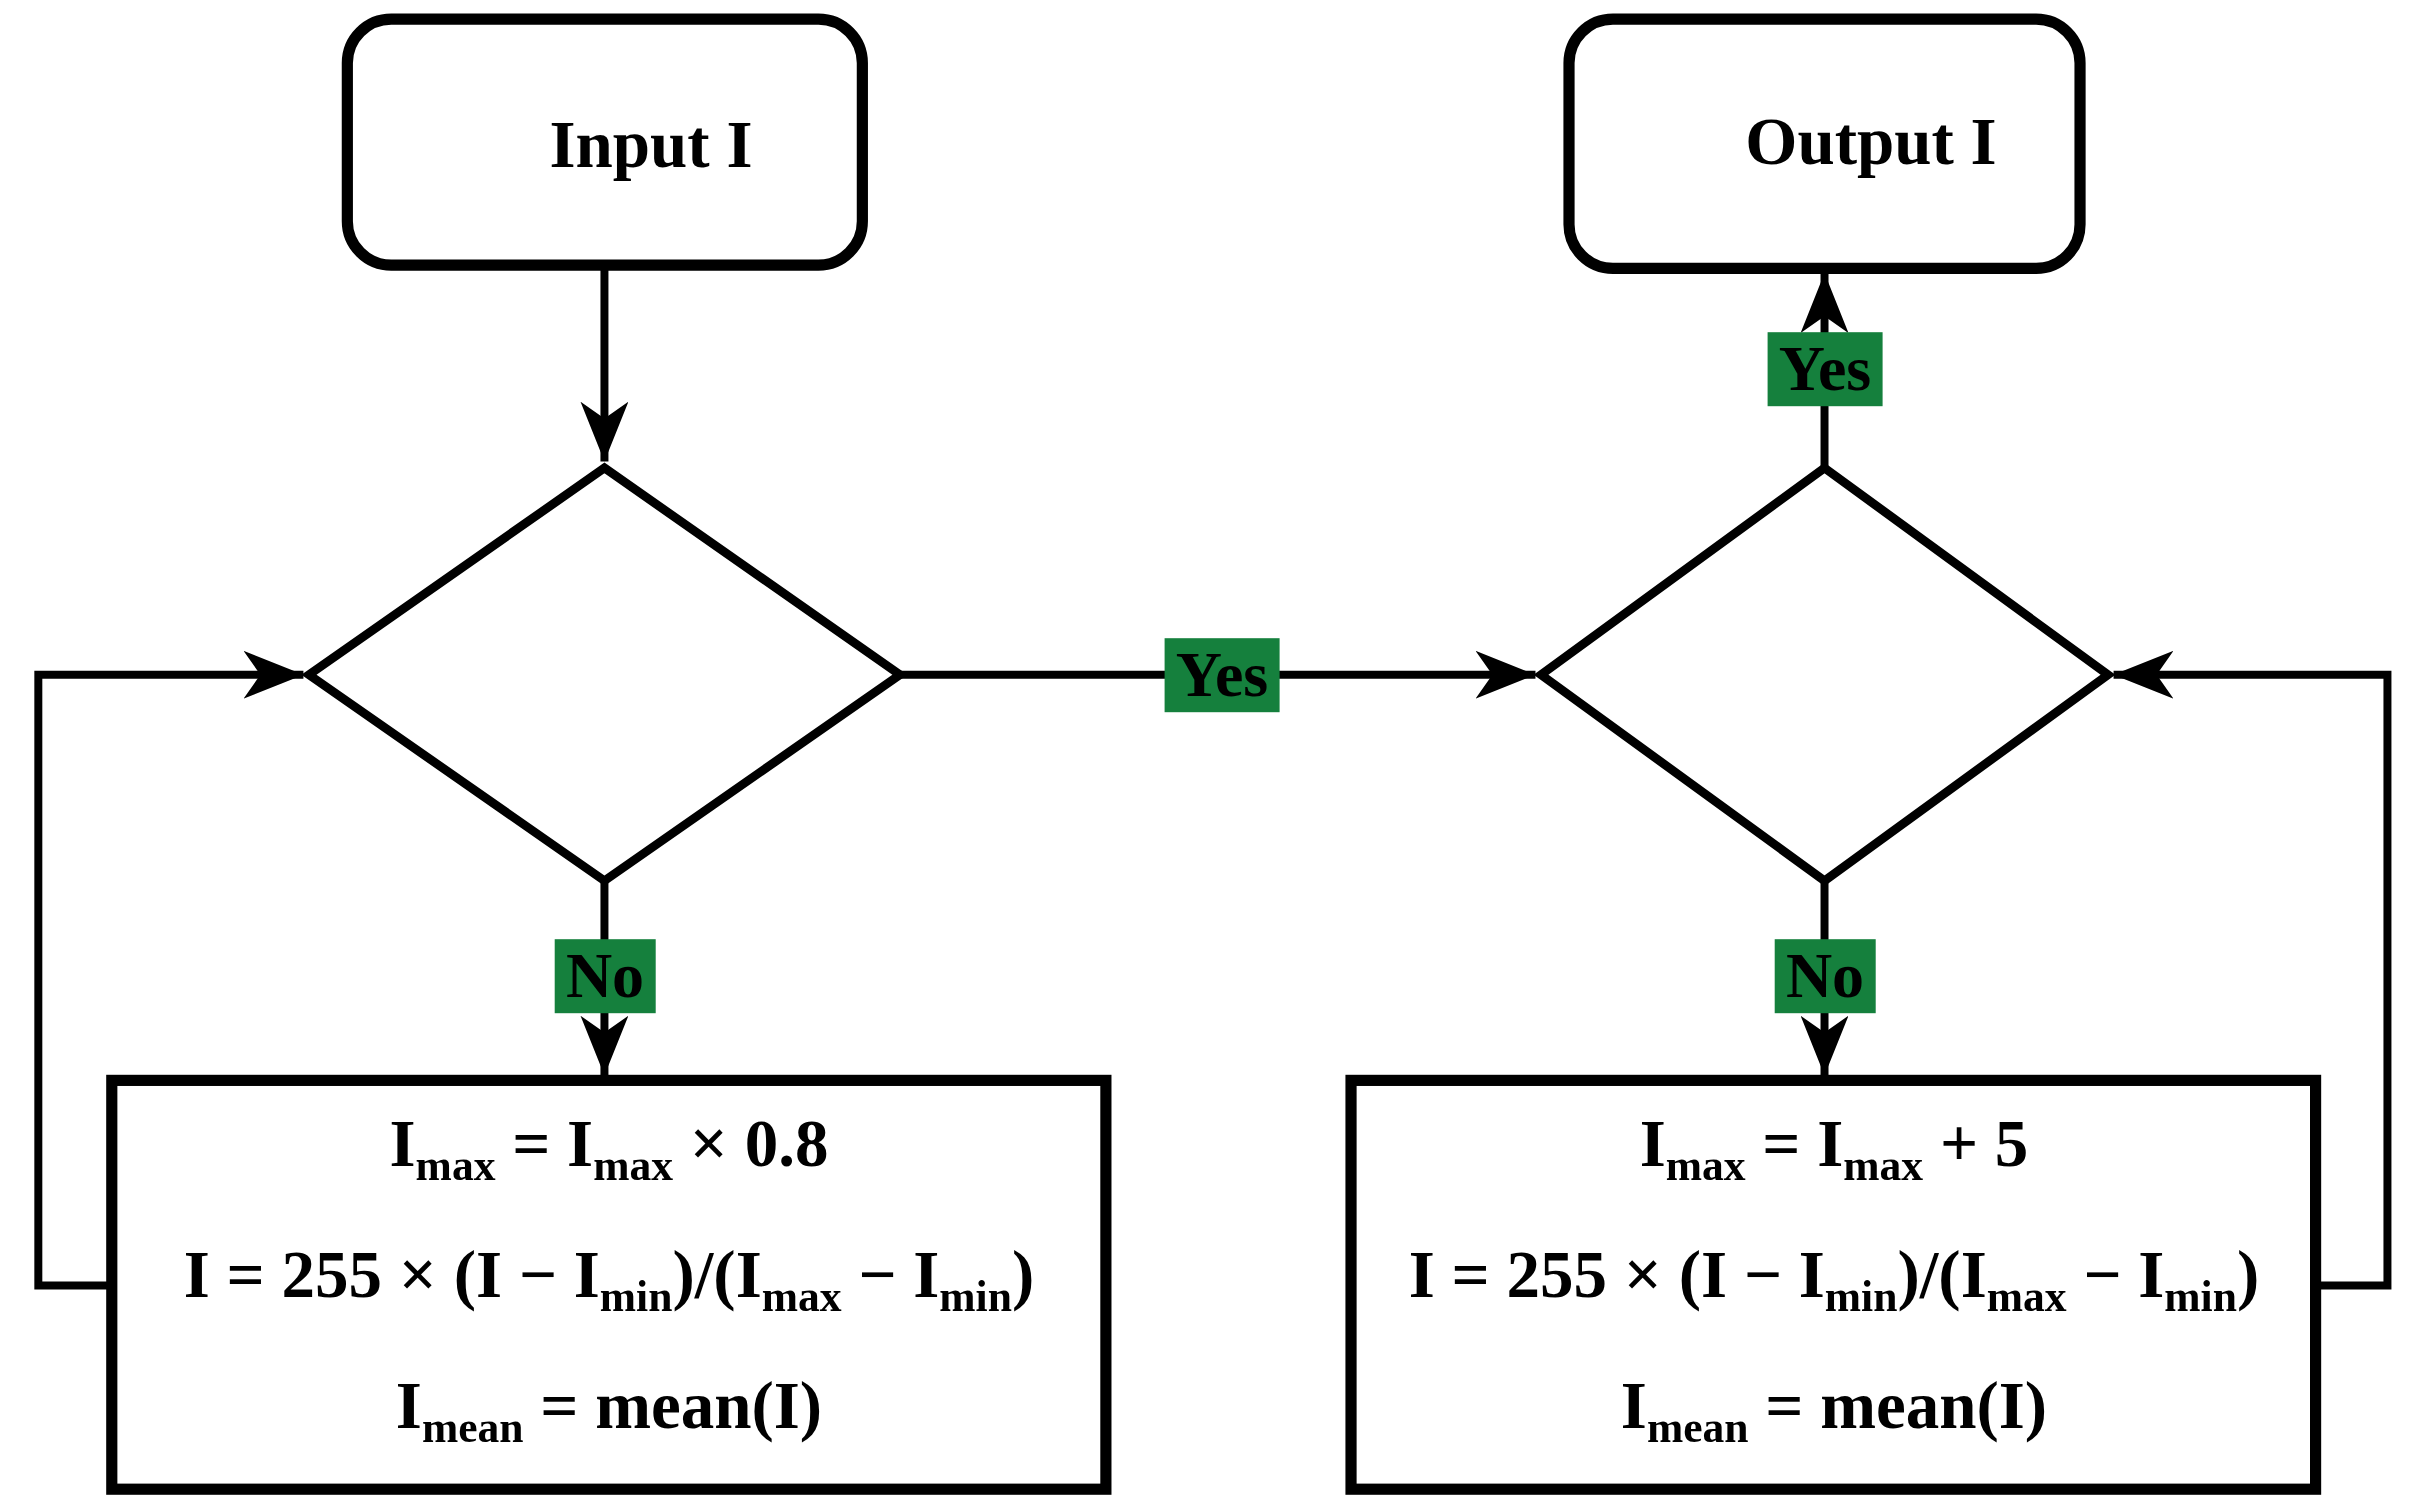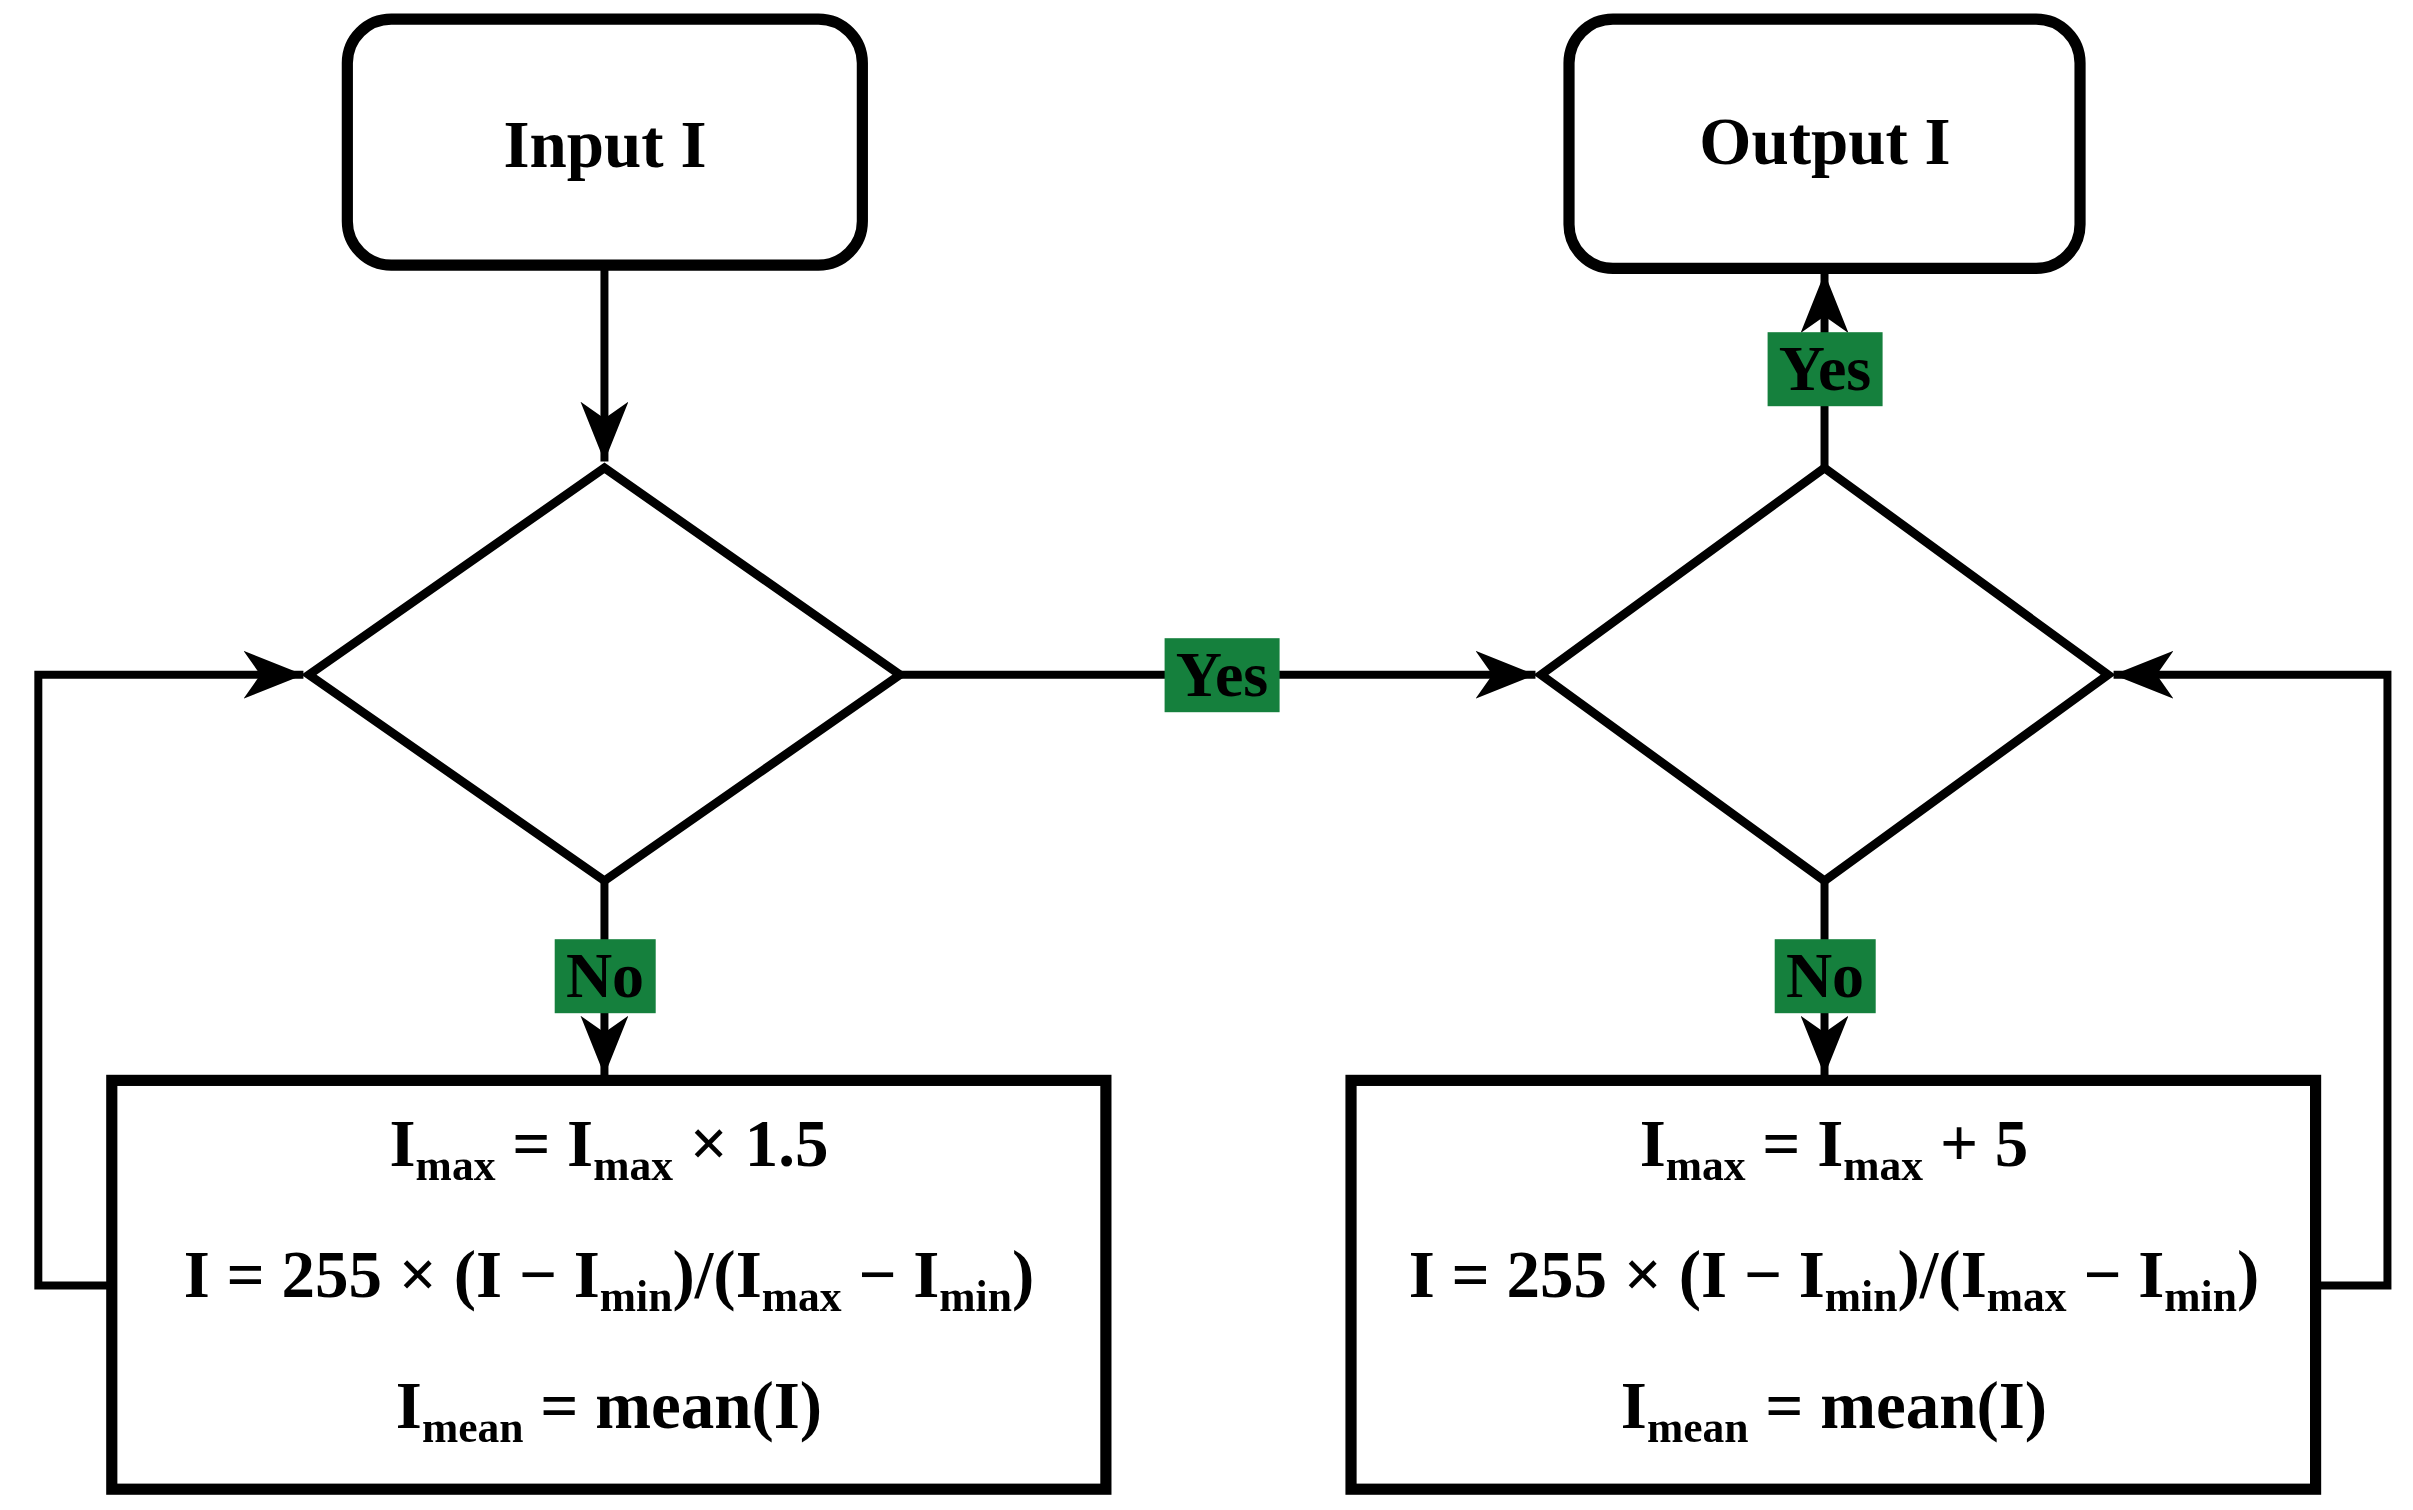"Input I" .node-lbl { margin-left: none -> 46px }
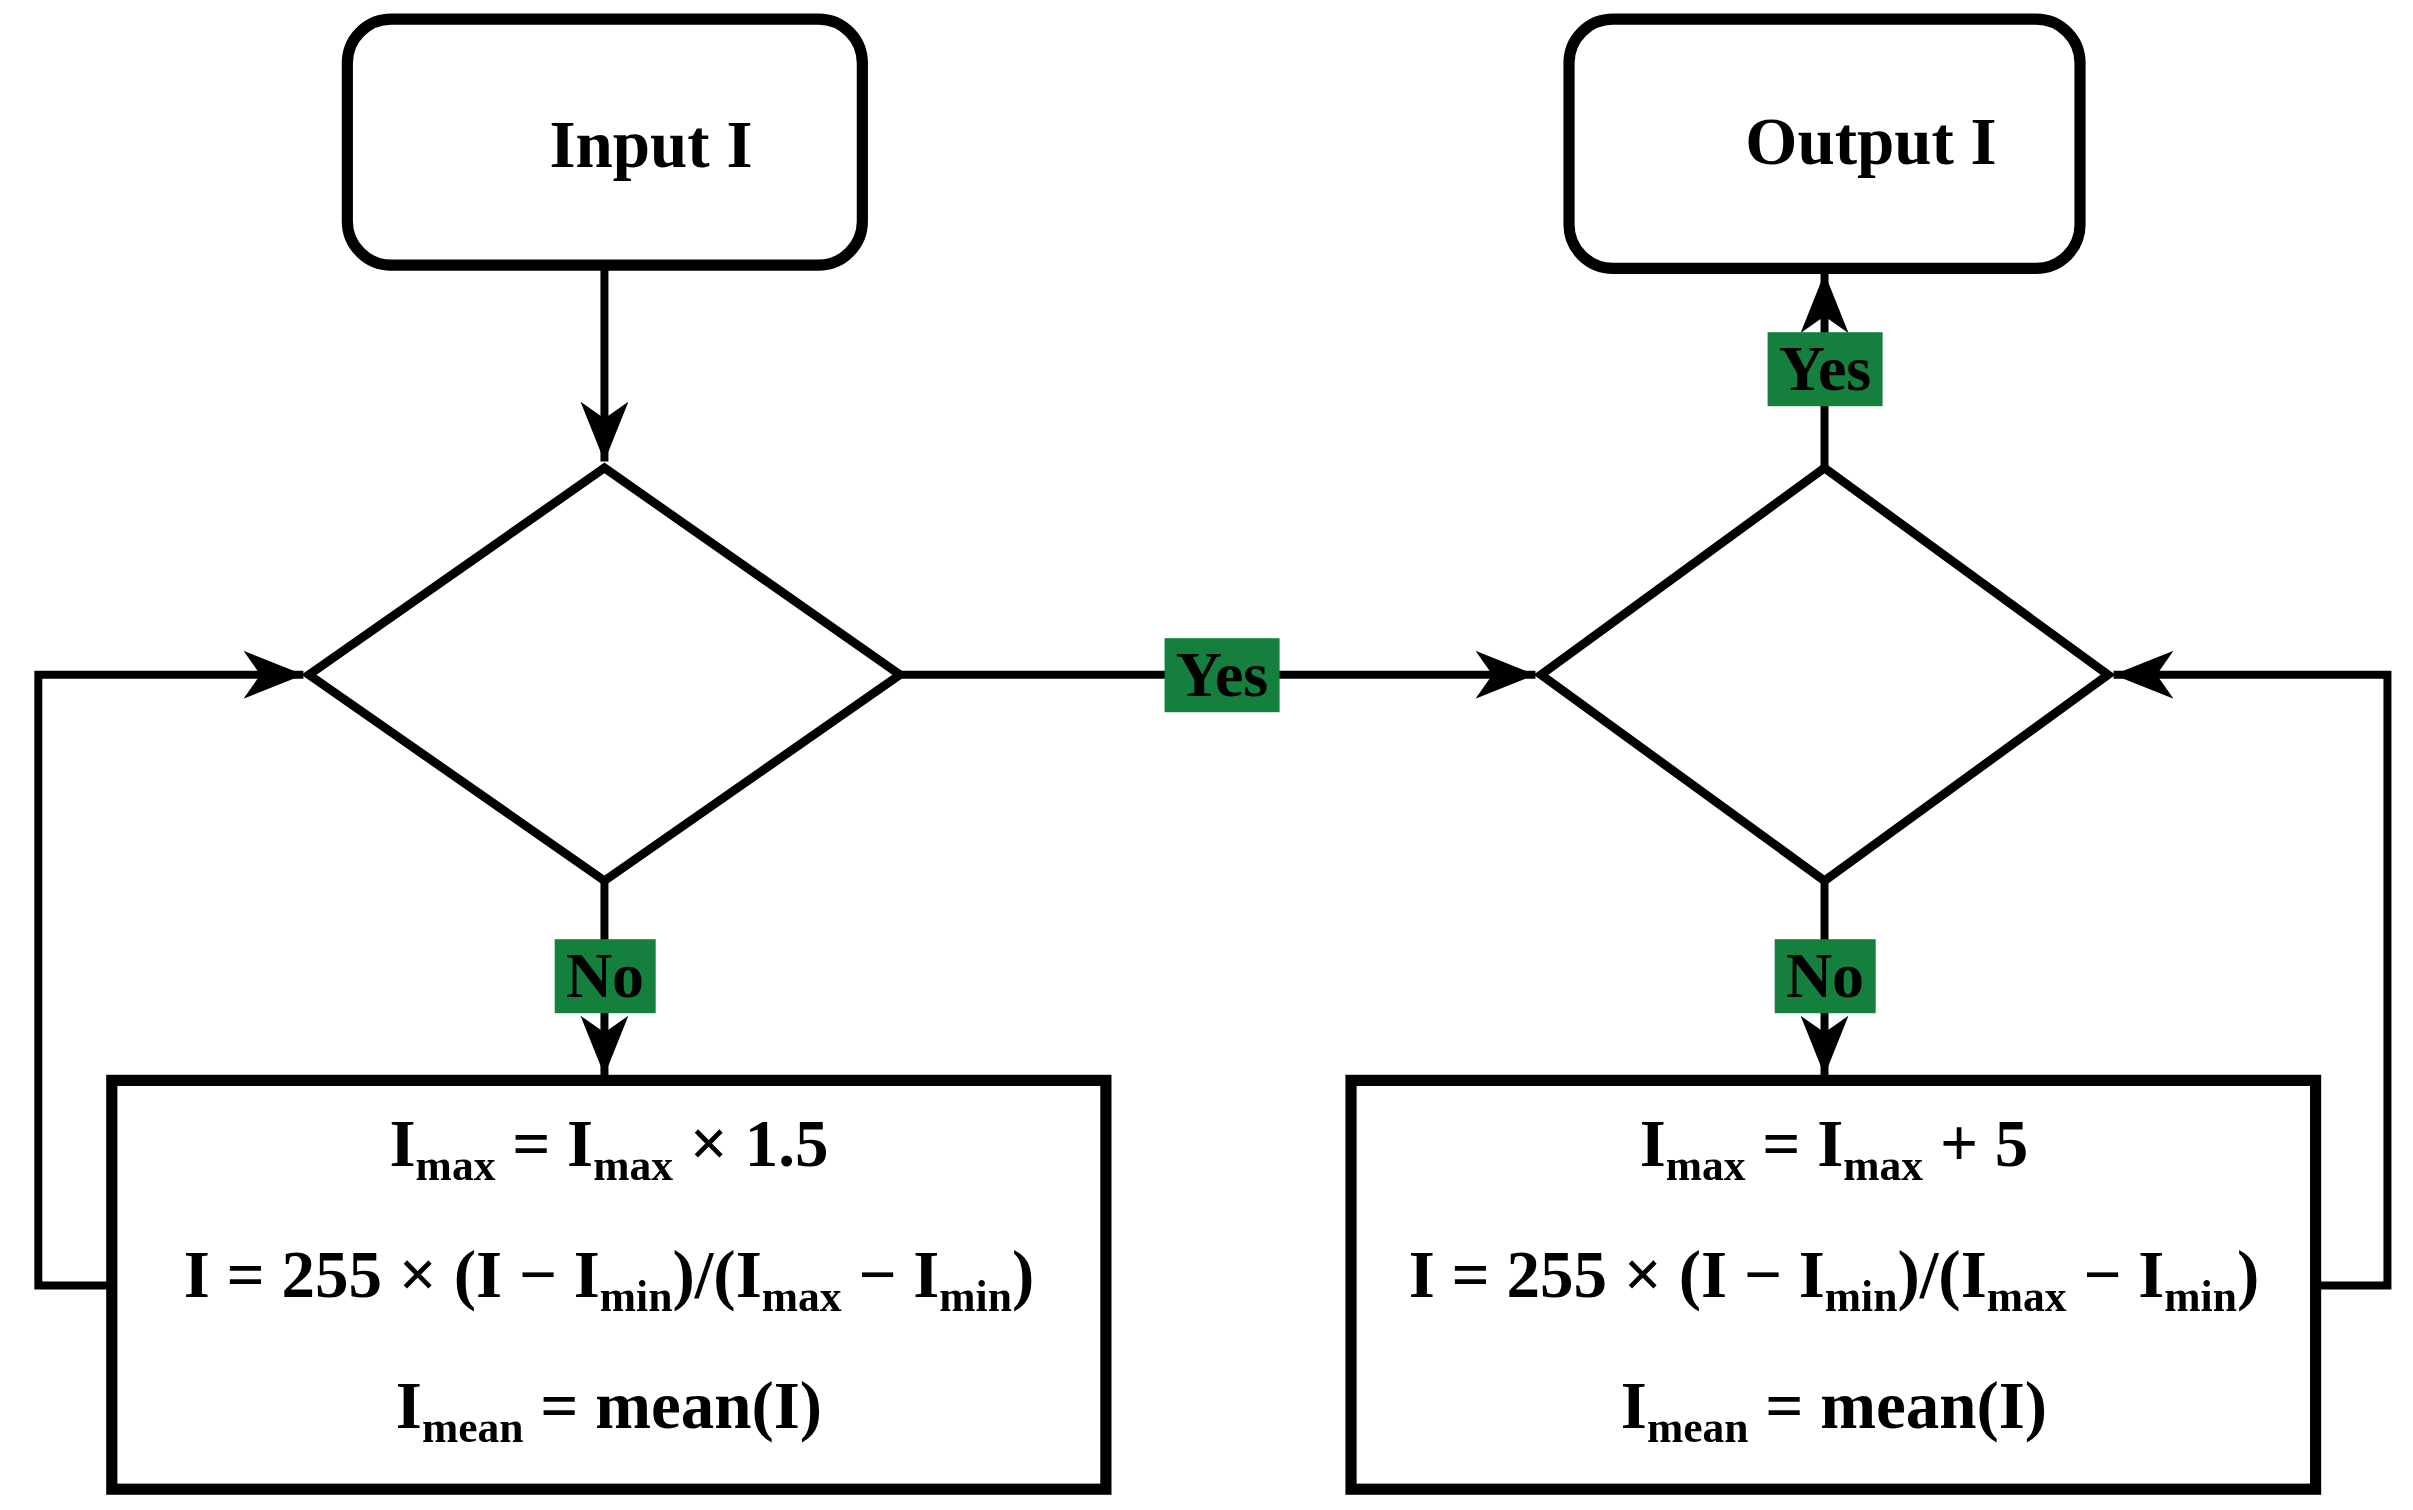"× 1.5" span { text: 1.5 -> 0.8 }
